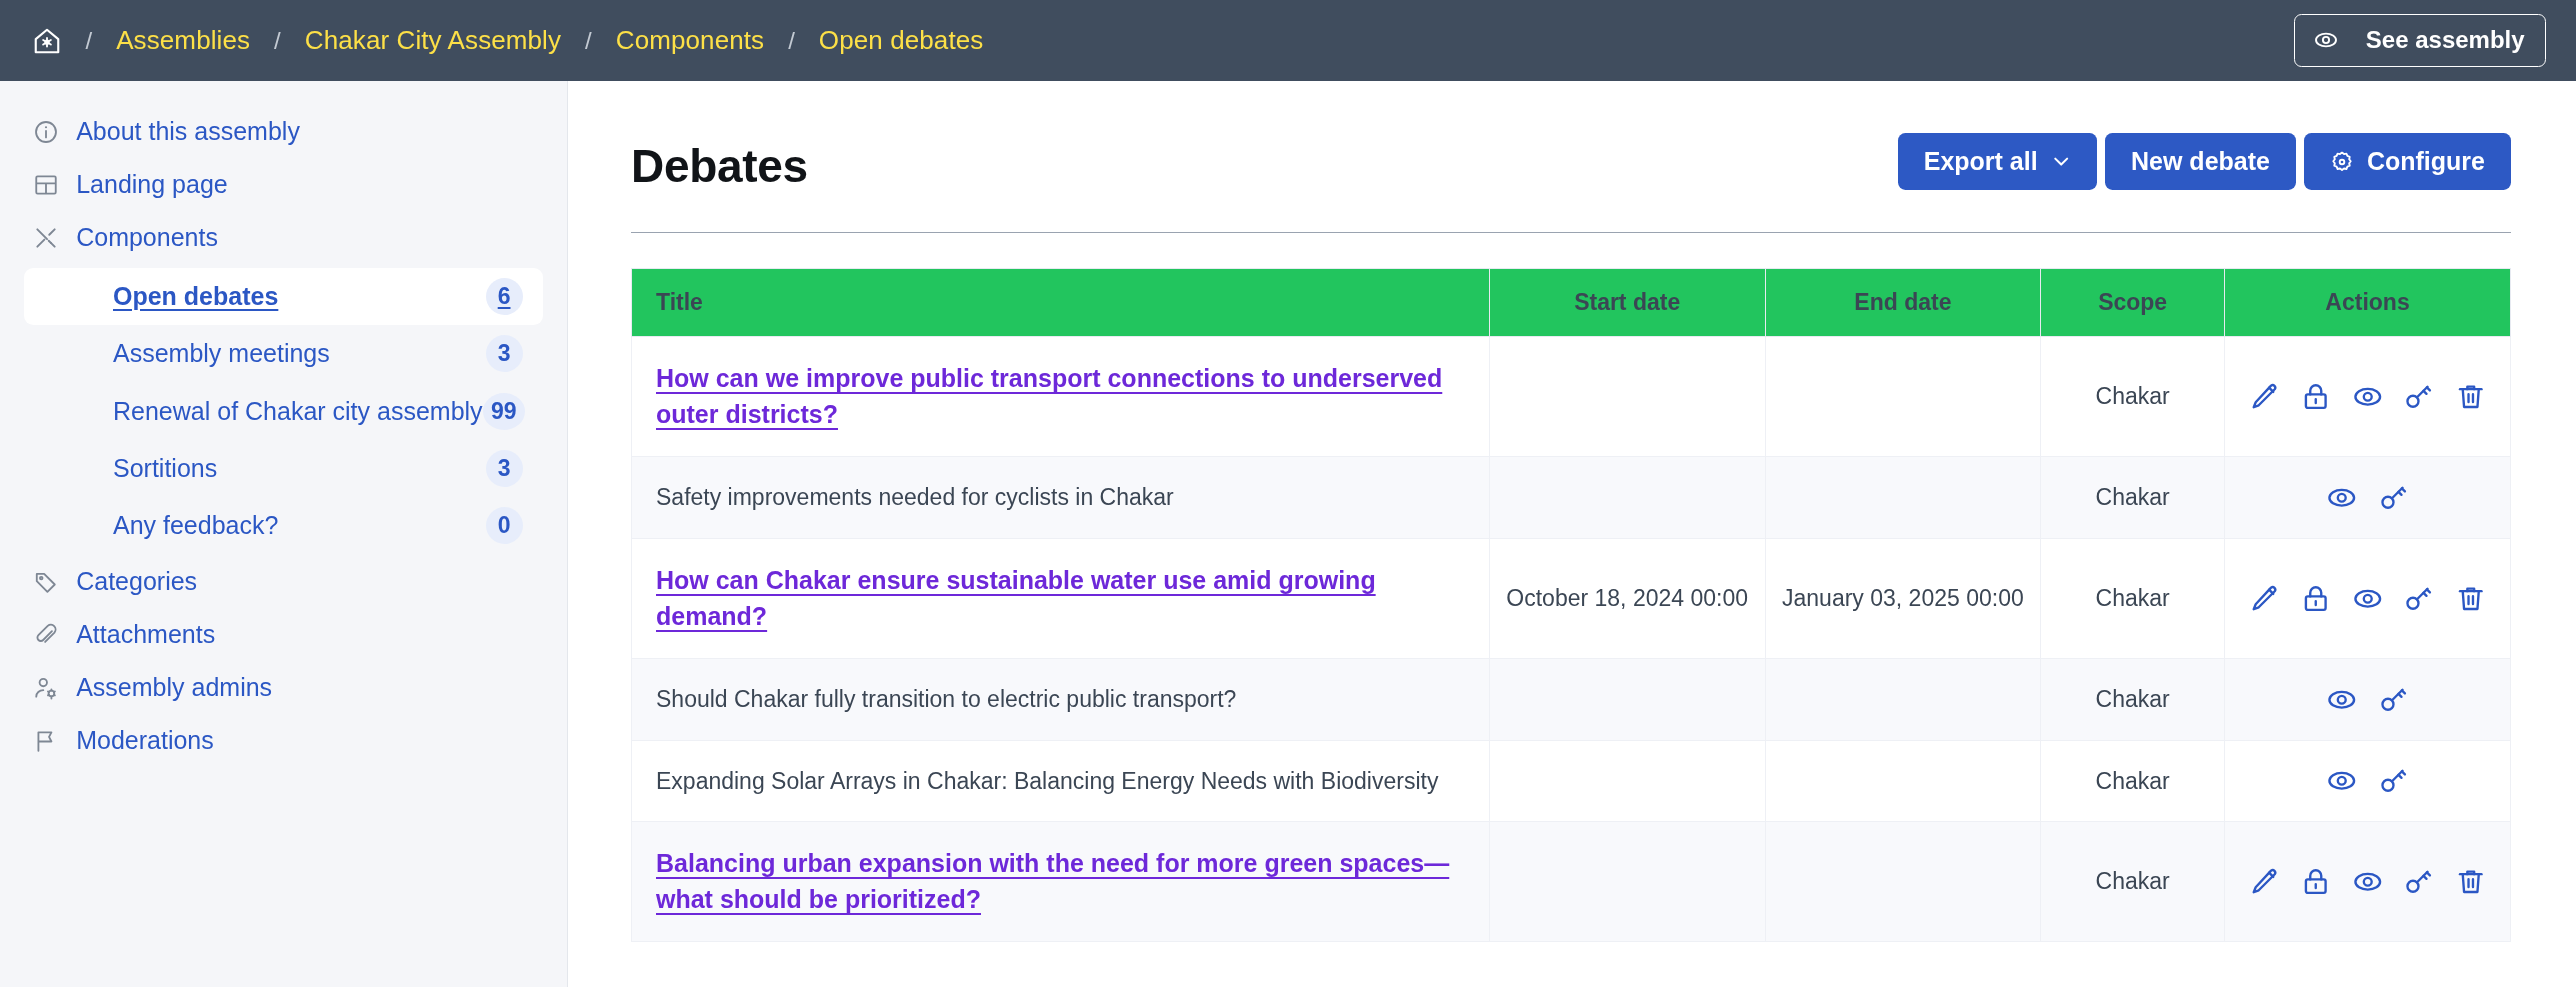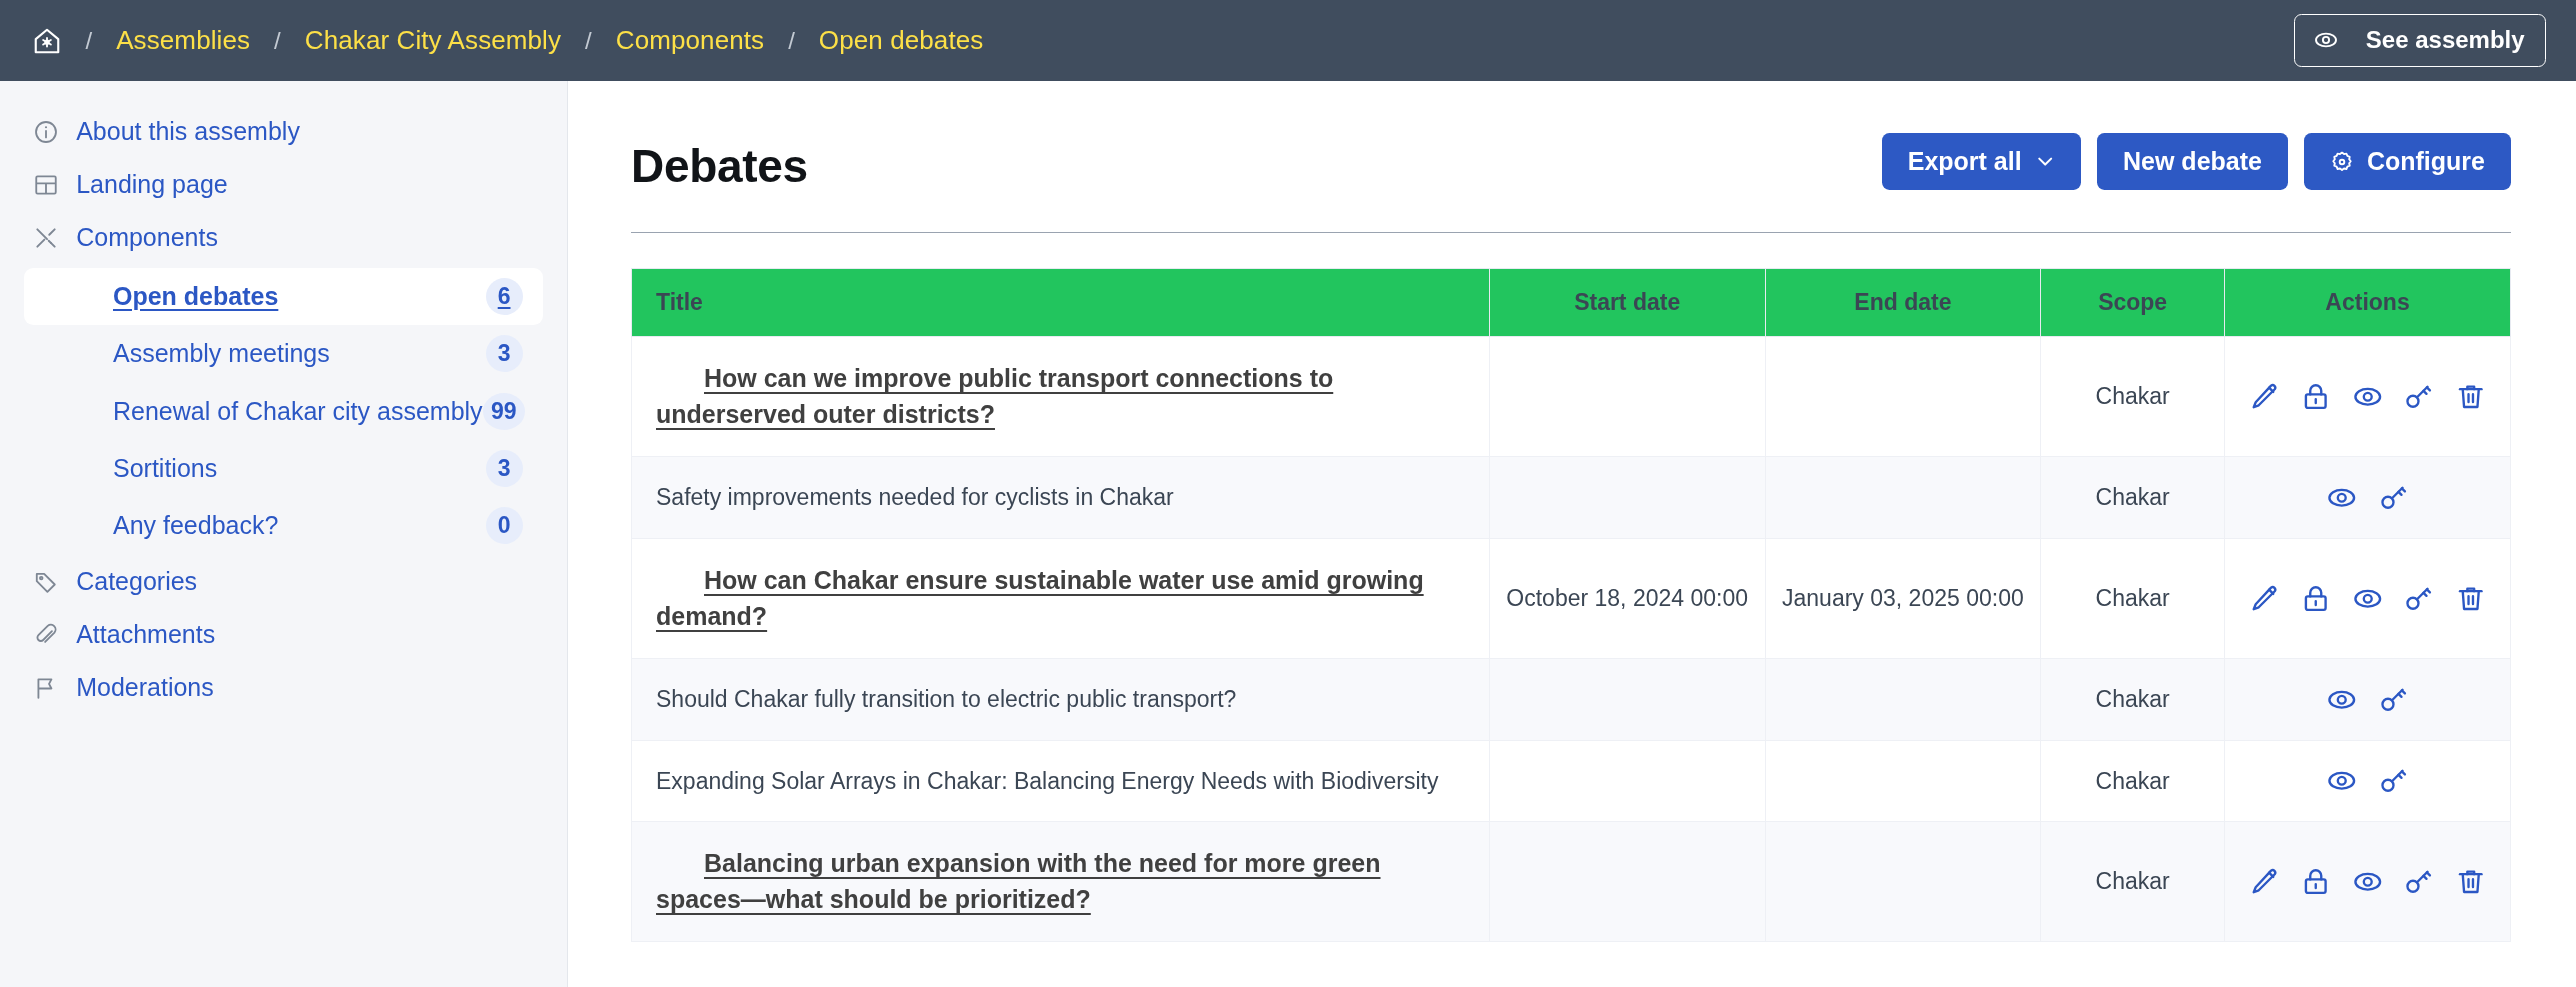"Export all" .actions-row { gap: 16px -> 8px }
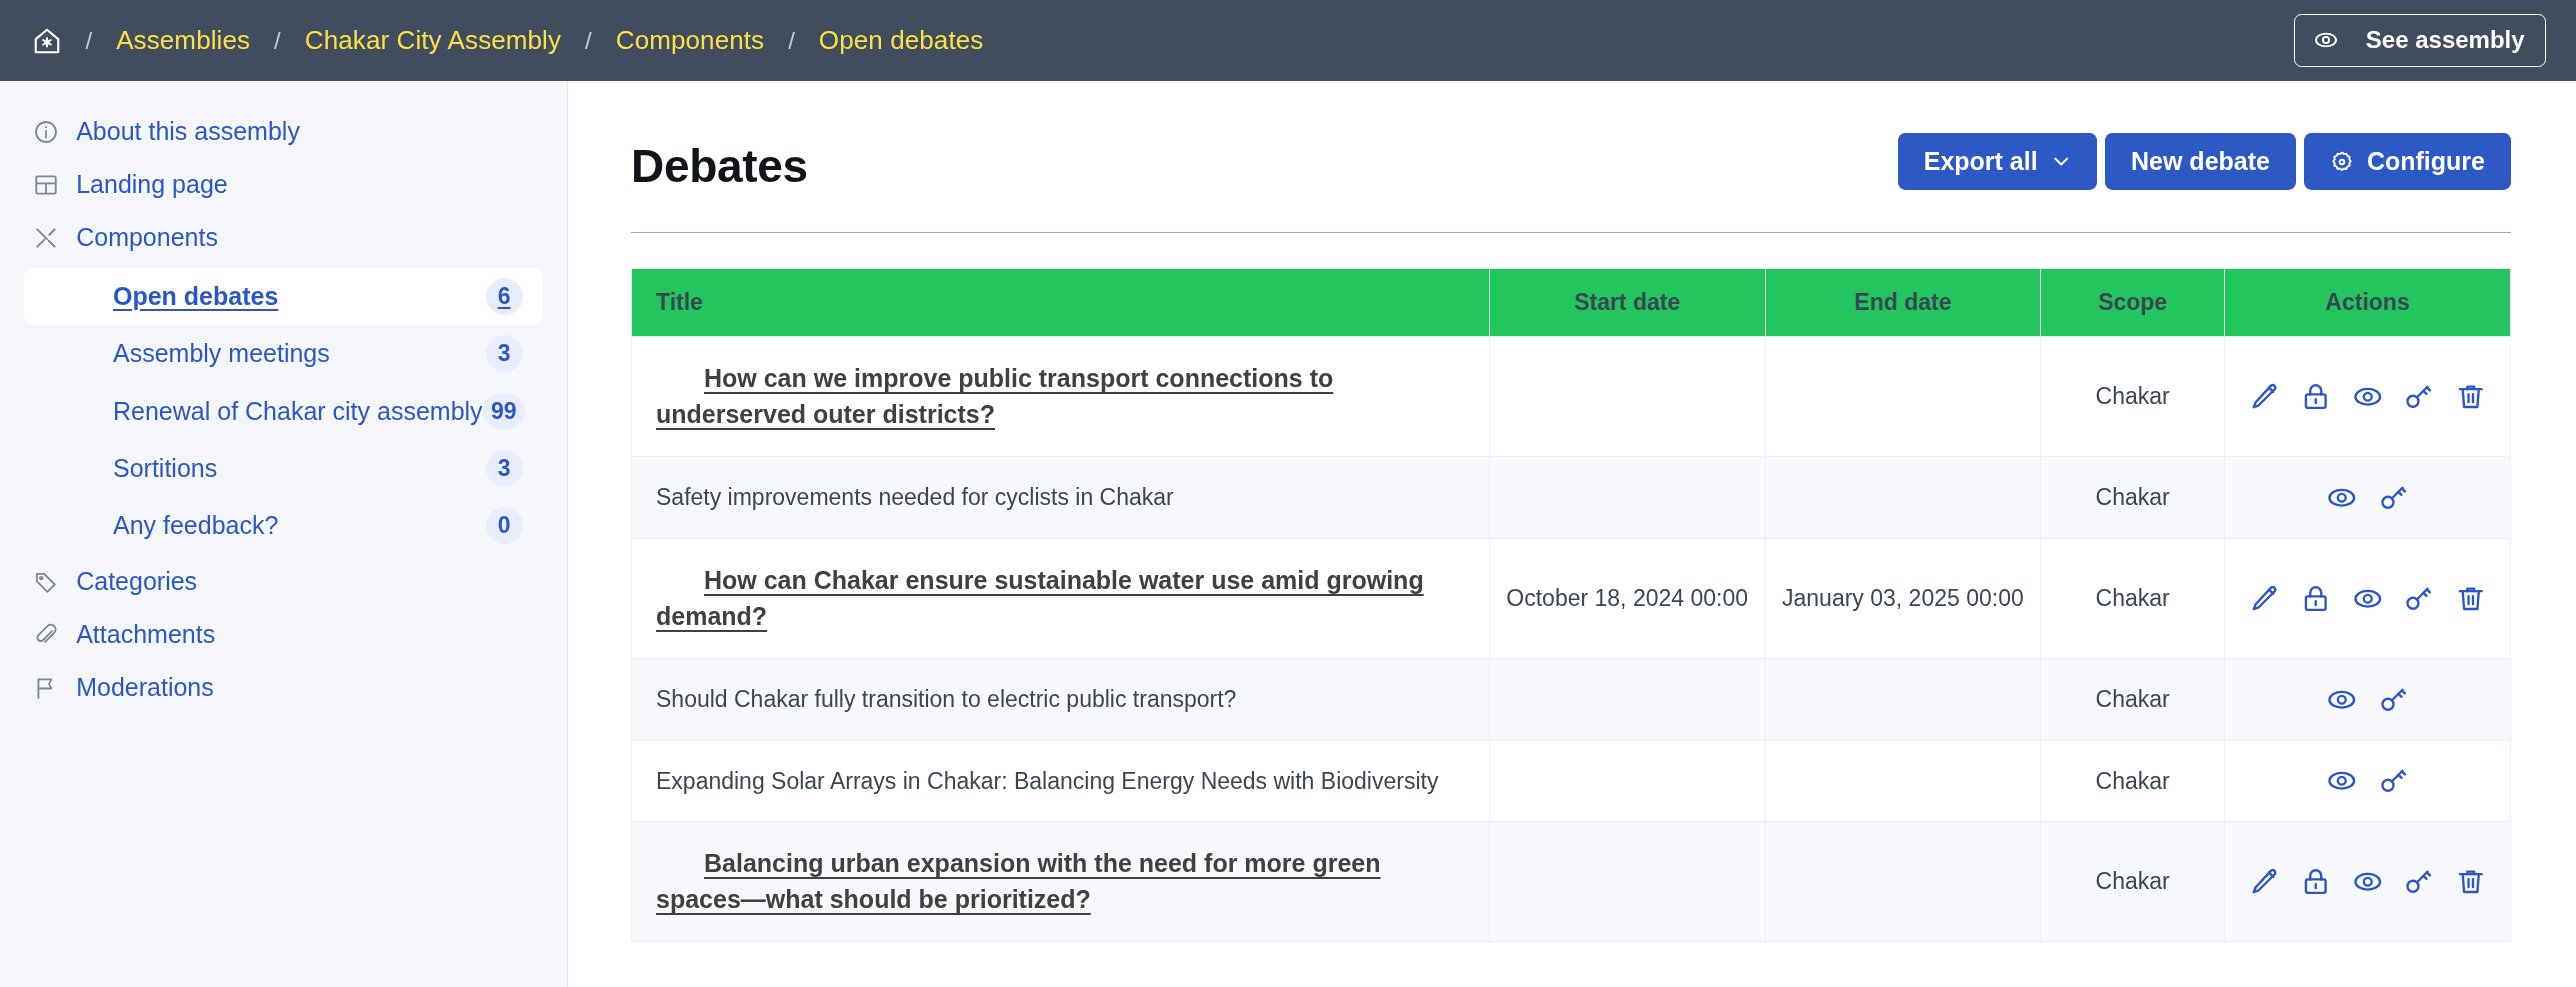"How can we improve public" .title-link { color: #404040 -> #6d28d9; margin-left: 48px -> none }
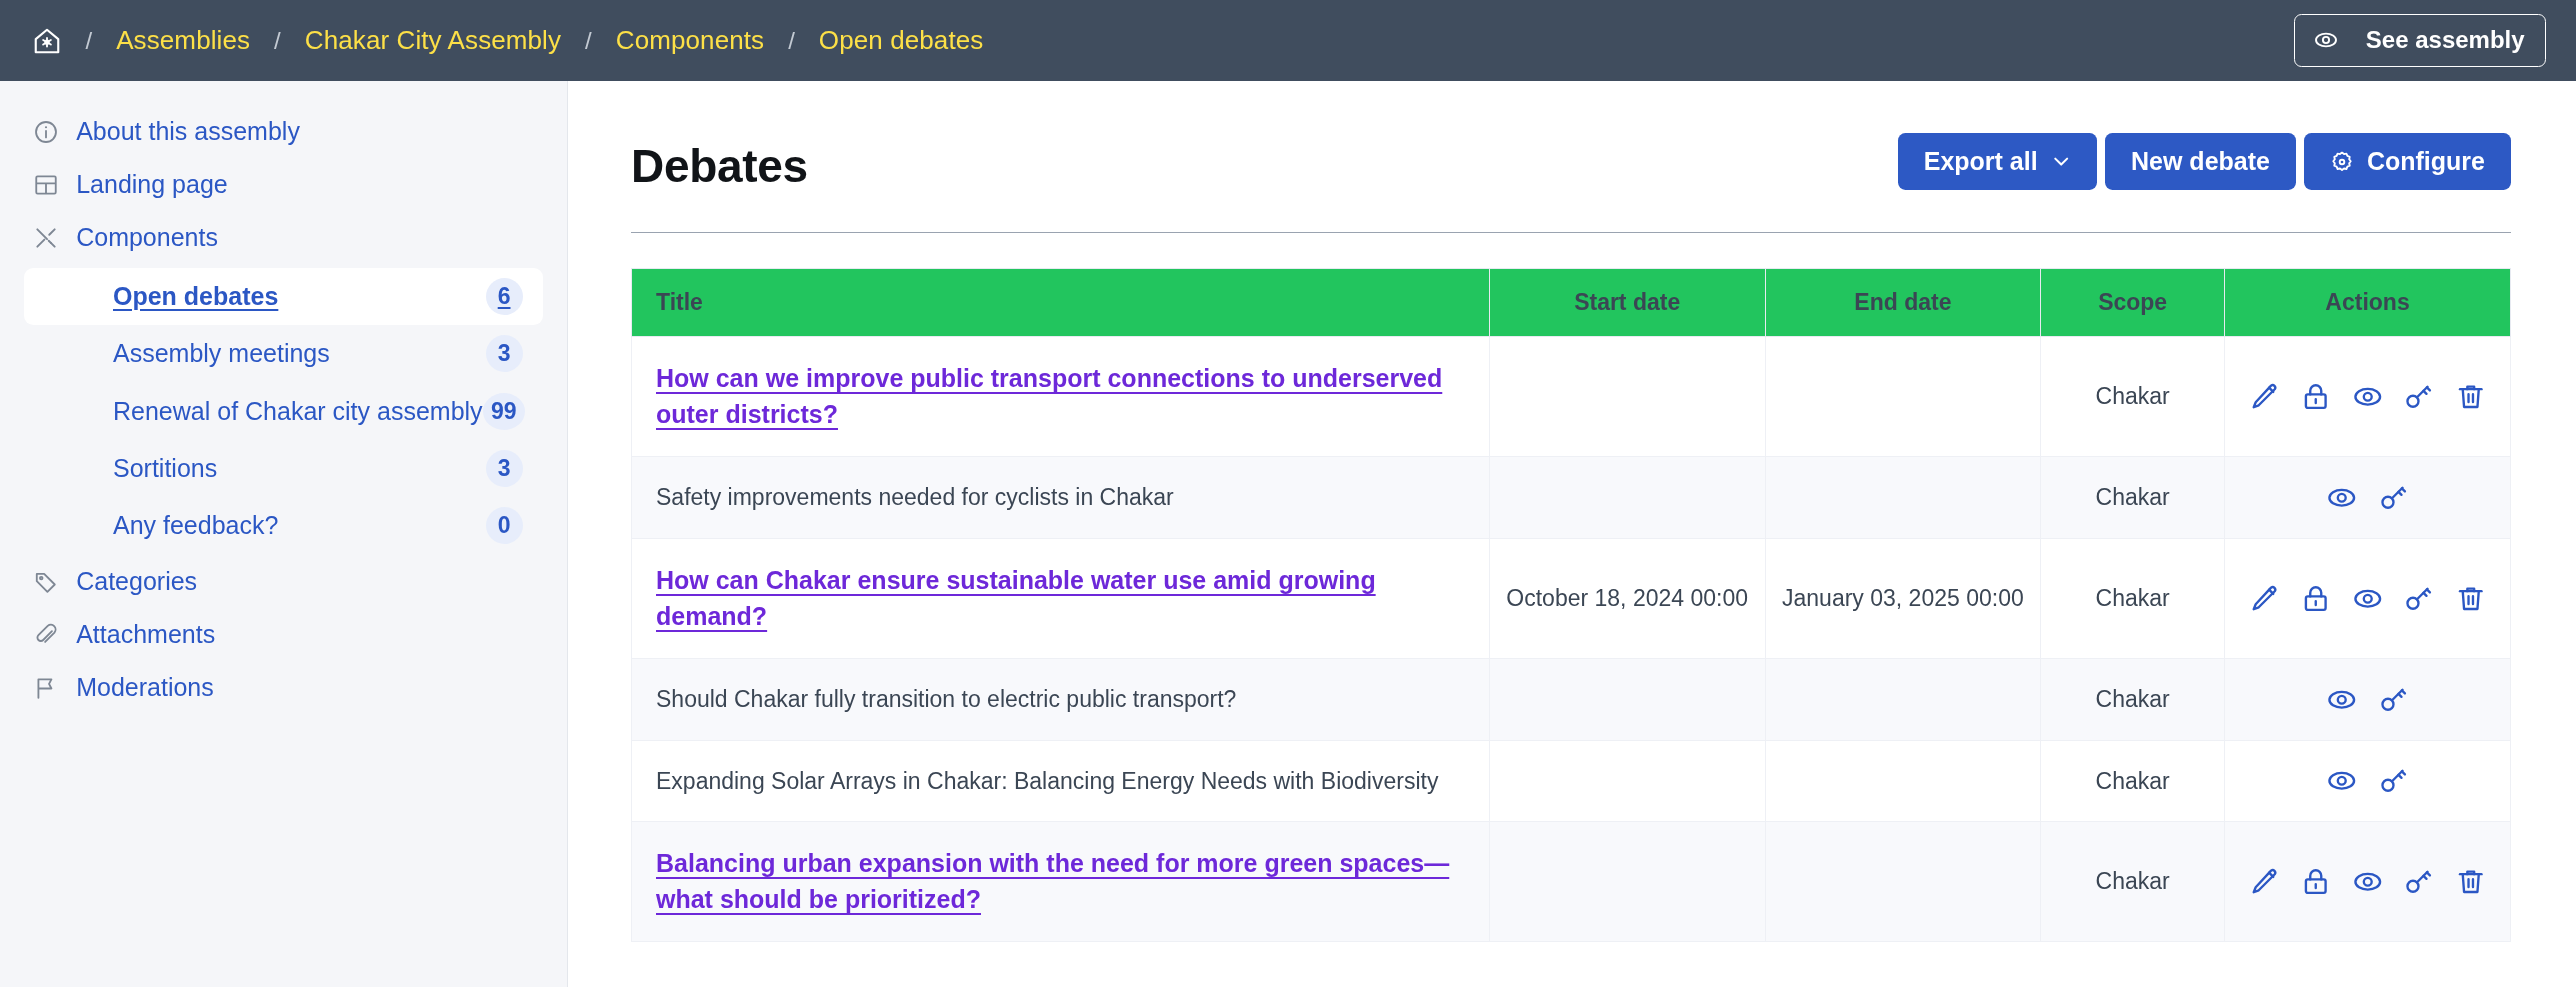"Assembly admins" a.nav-item { html: none -> <a> <span> <svg> <circle></circle> <path></path> <circle></circle> <path></path> </svg> </span> <span>Assembly admins</span> </a> }
